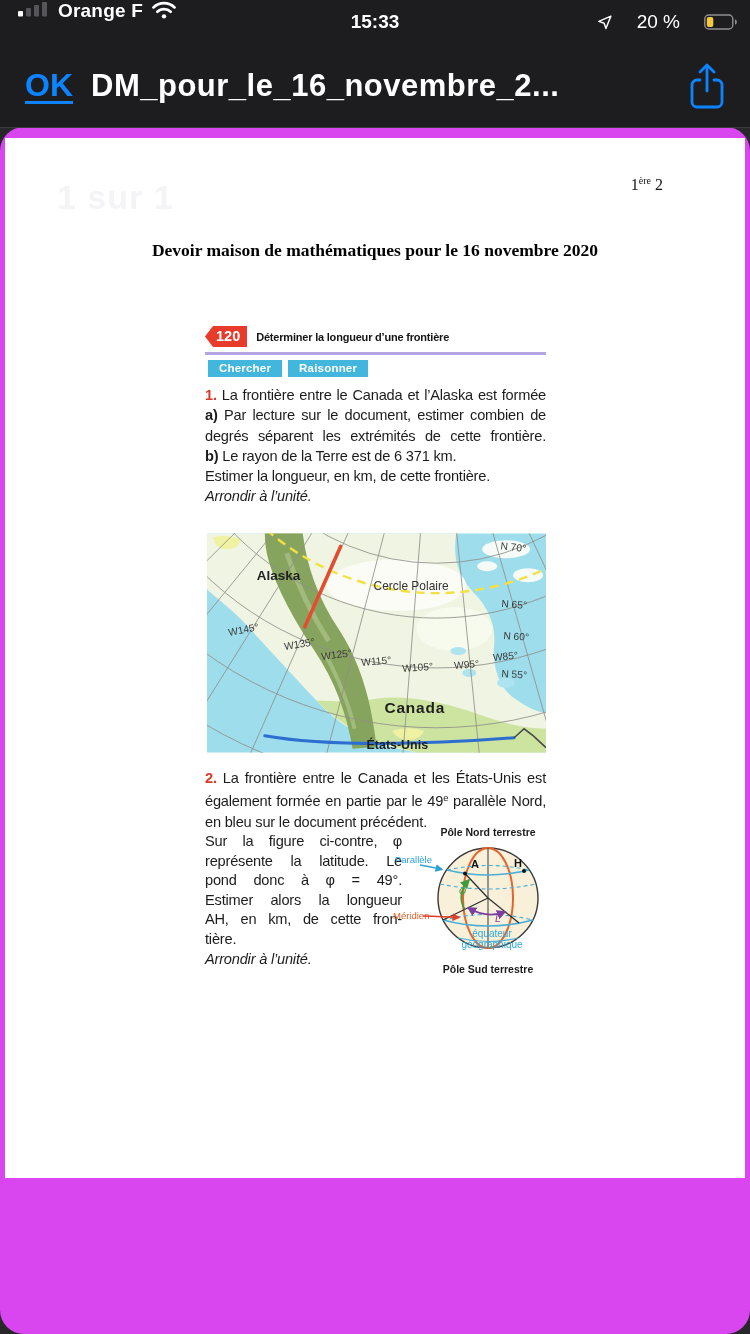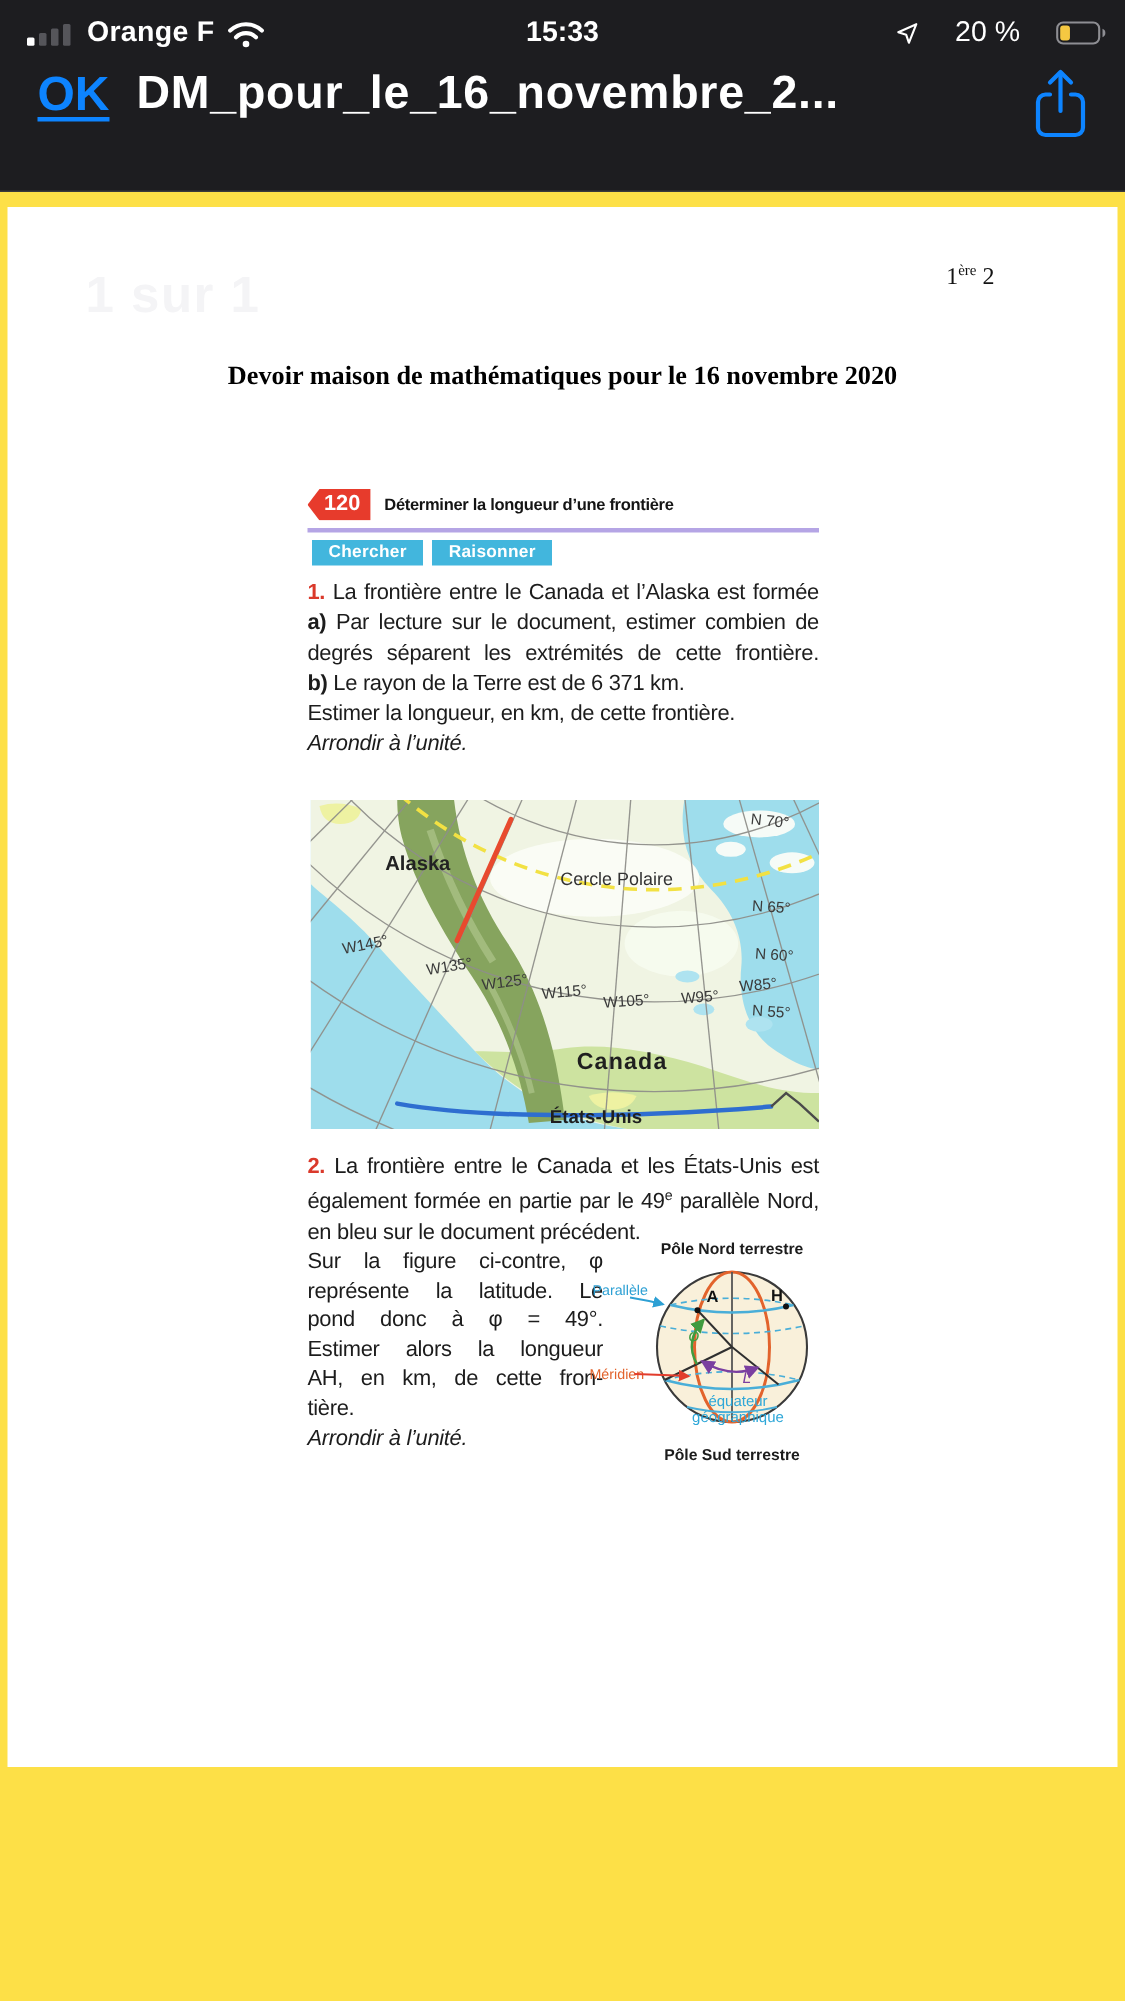"Orange F" .sb-left { align-items: center -> none }
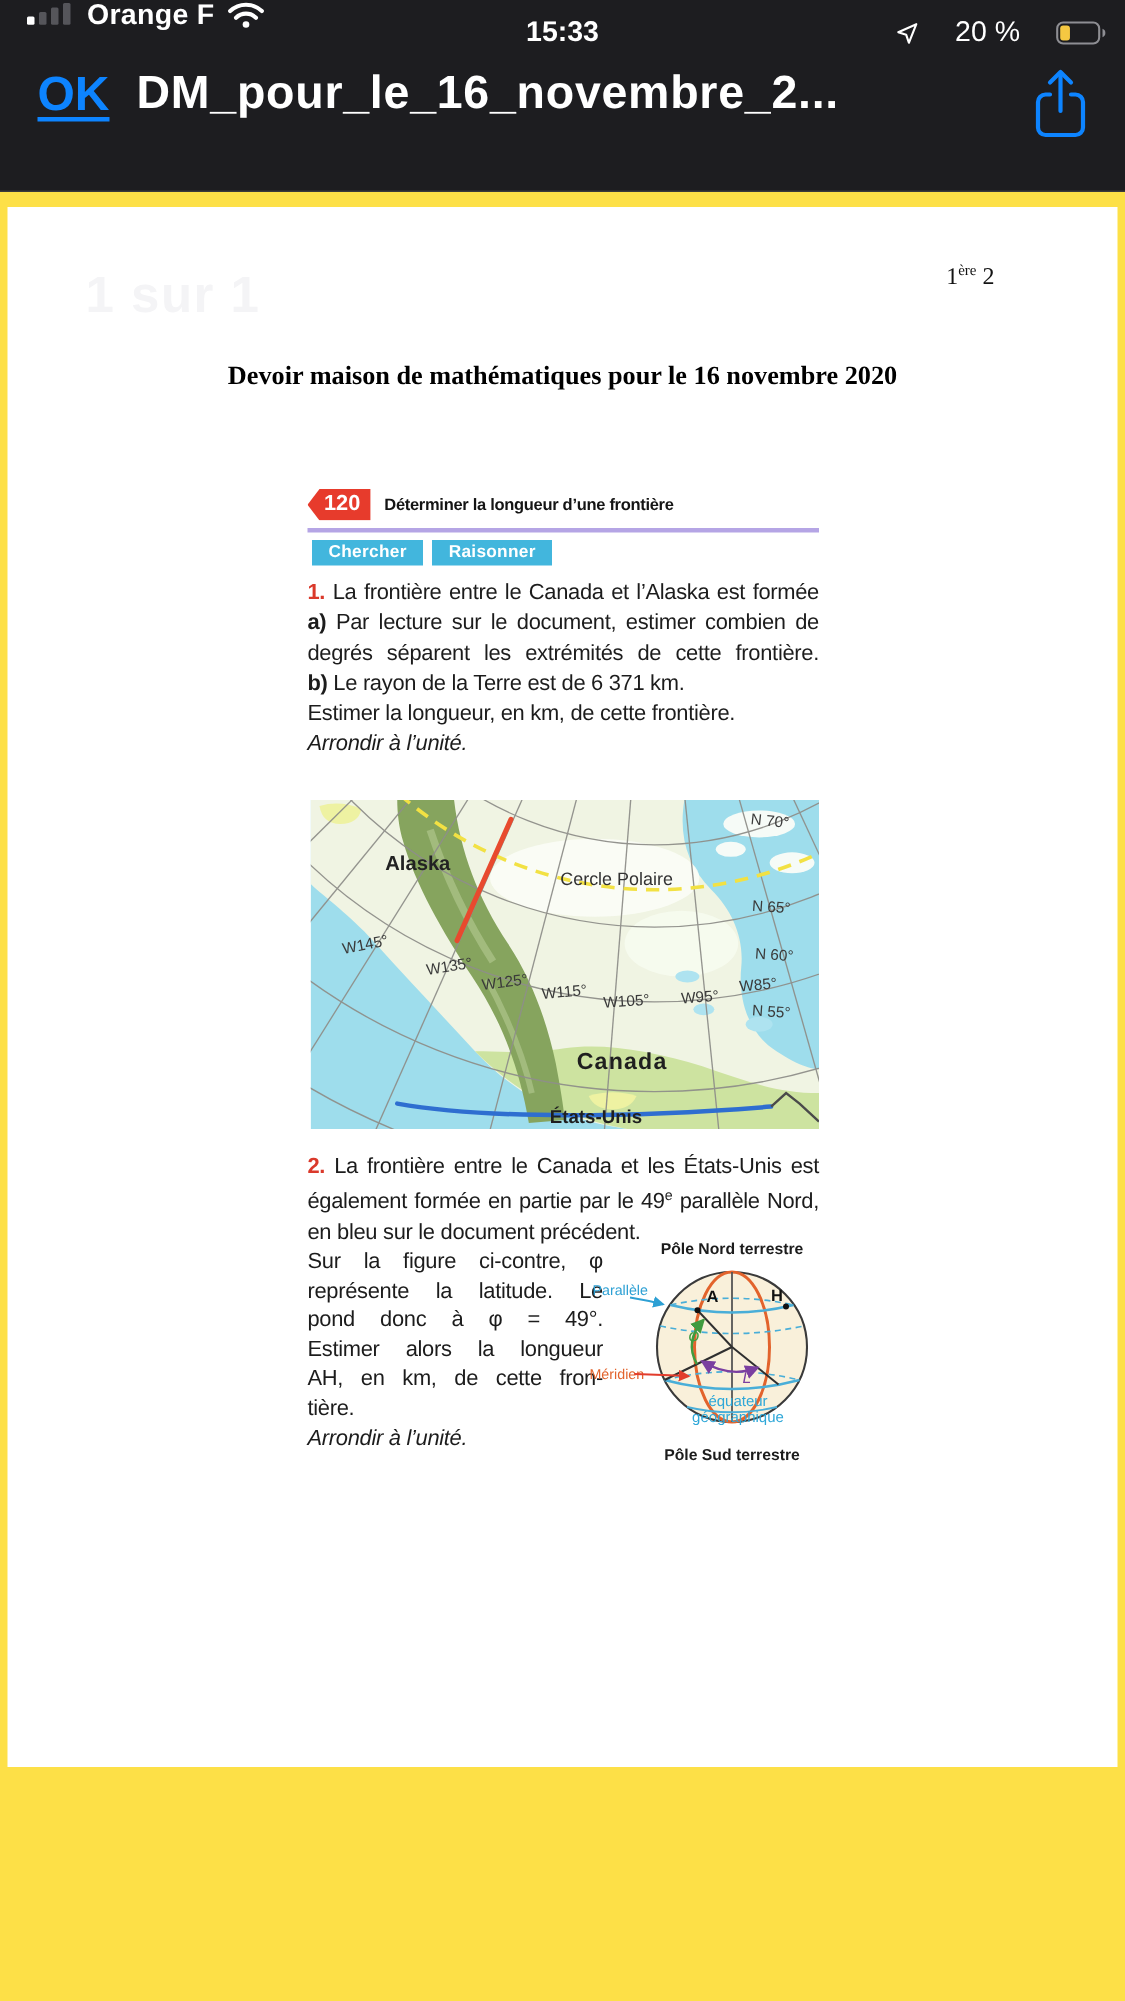"OK" .navbar { align-items: flex-start -> center }
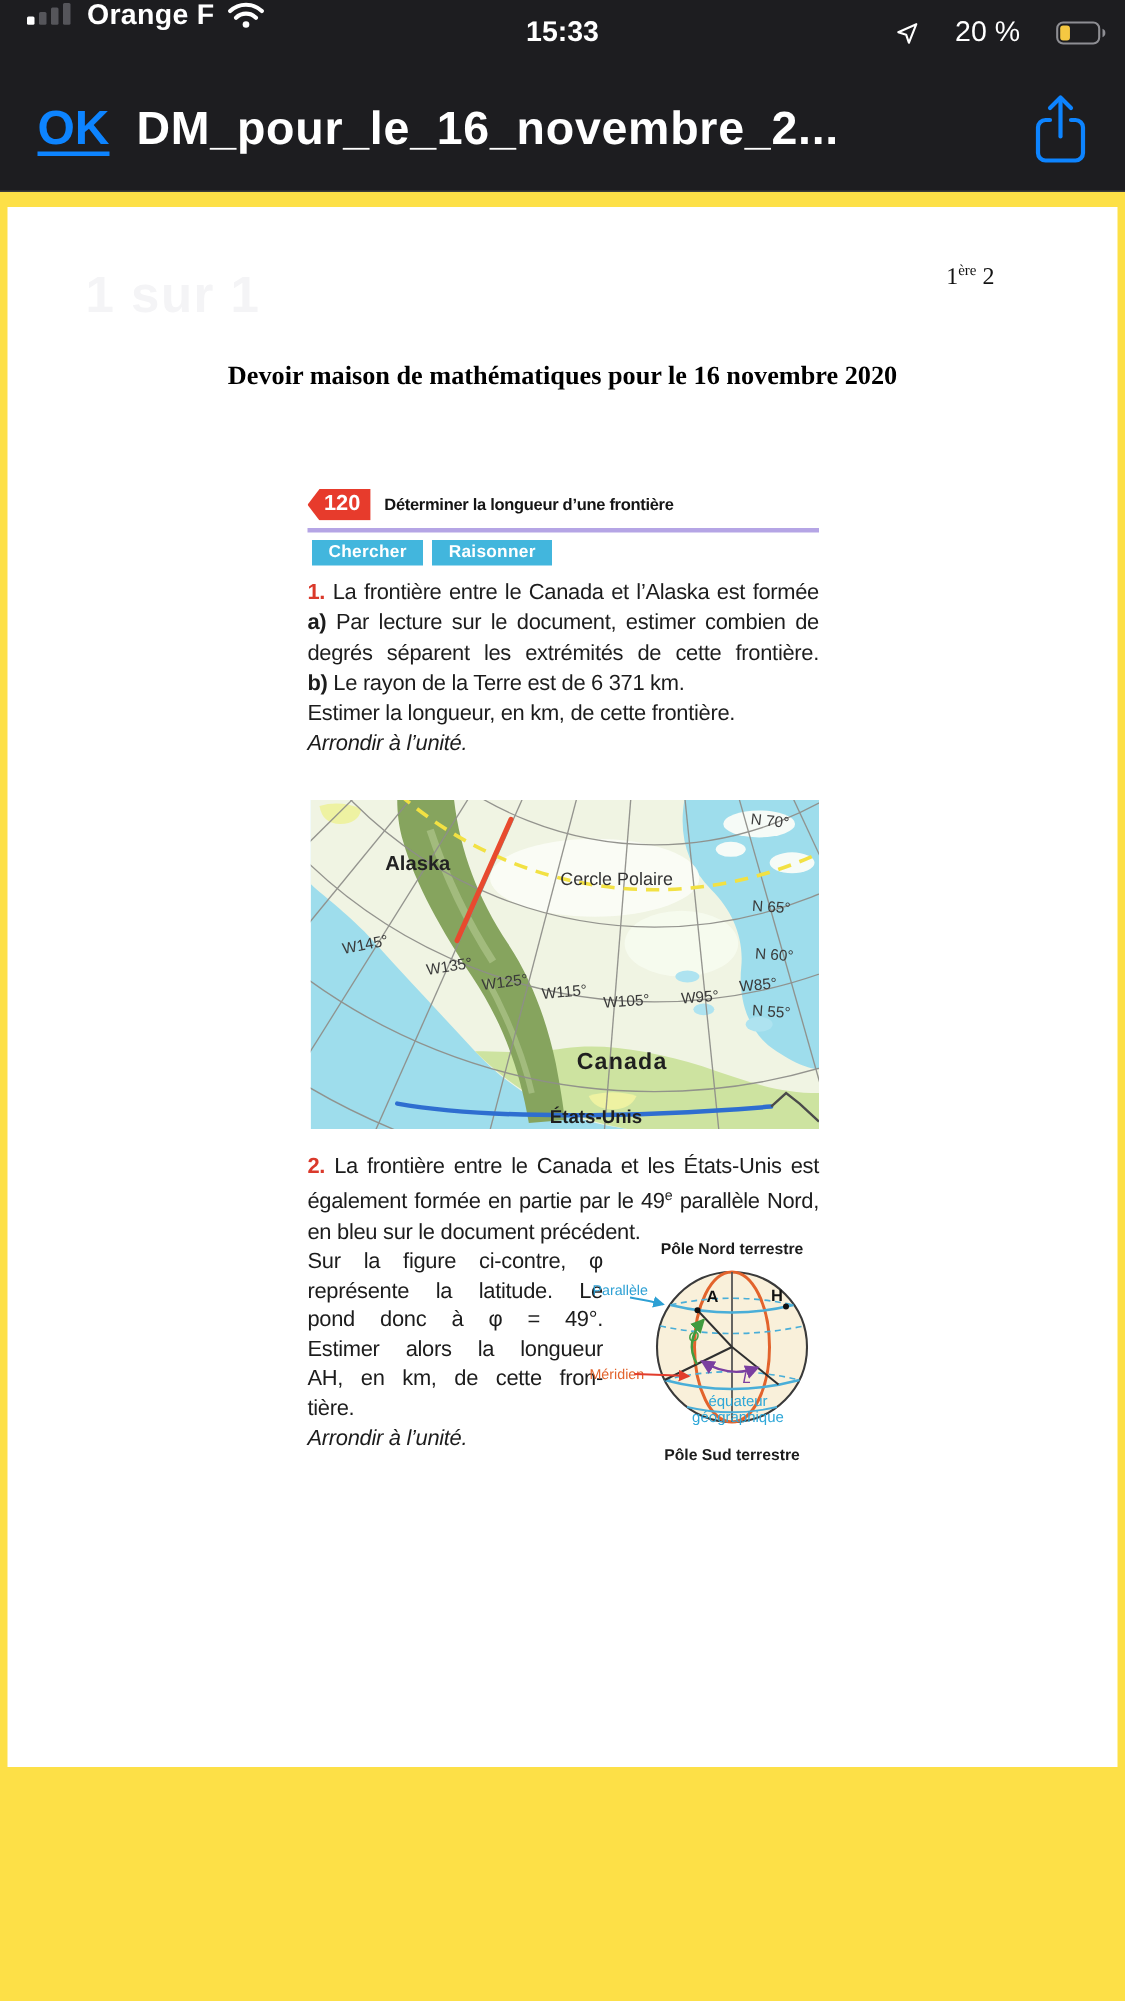"1ère 2" .content { background: #fde047 -> #d946ef; border-radius: none -> 24px }
